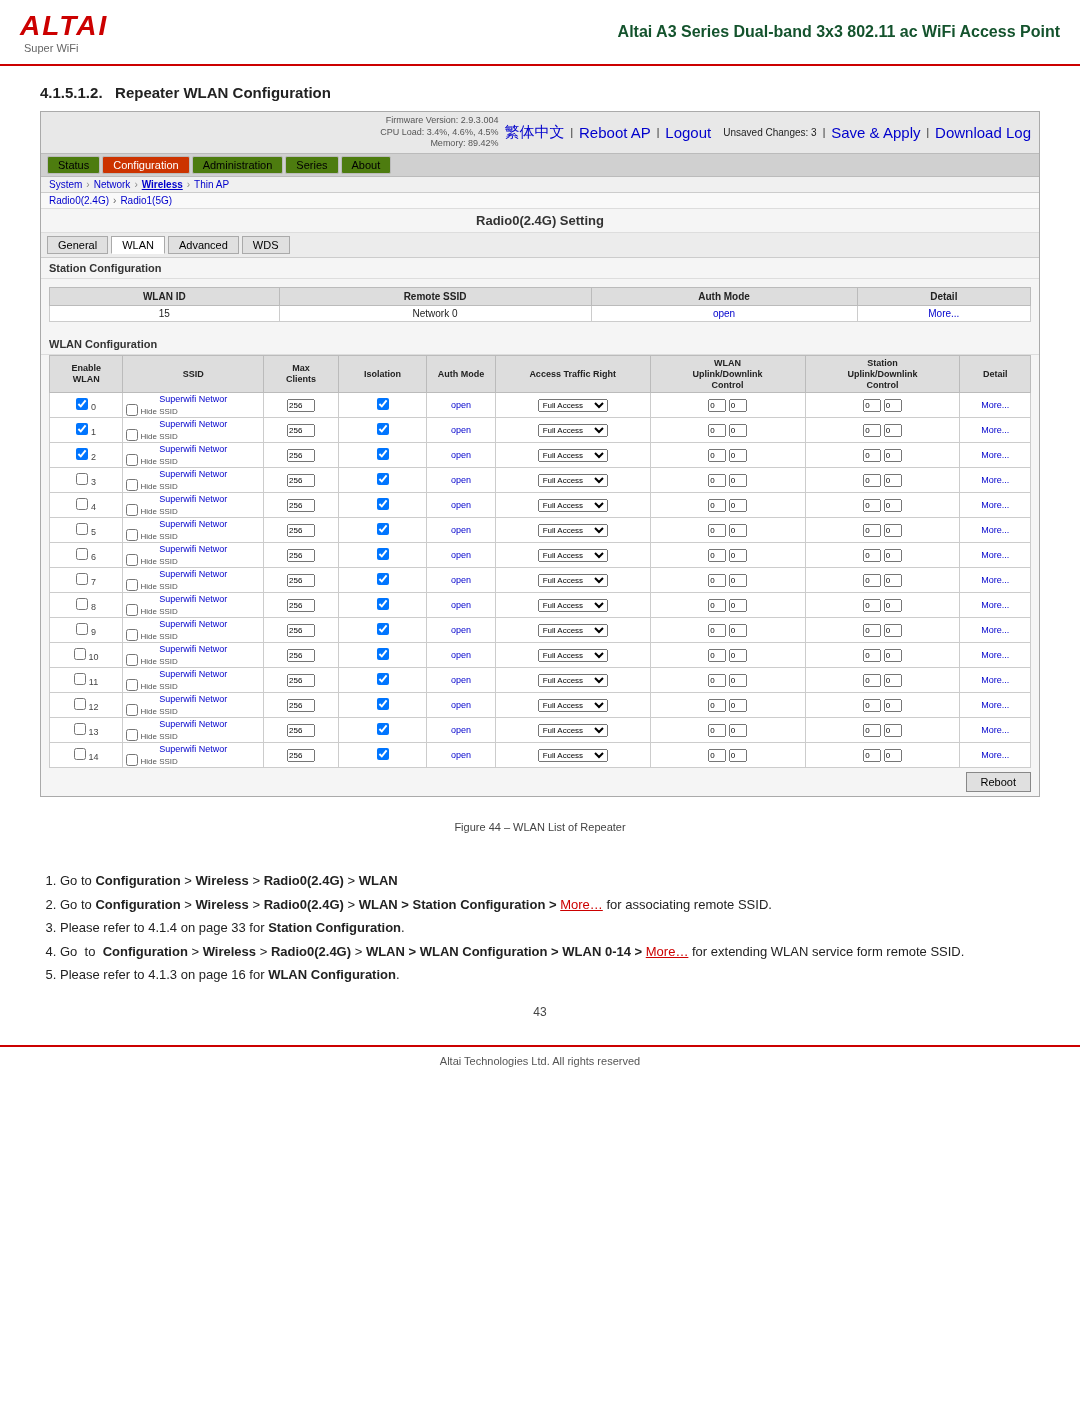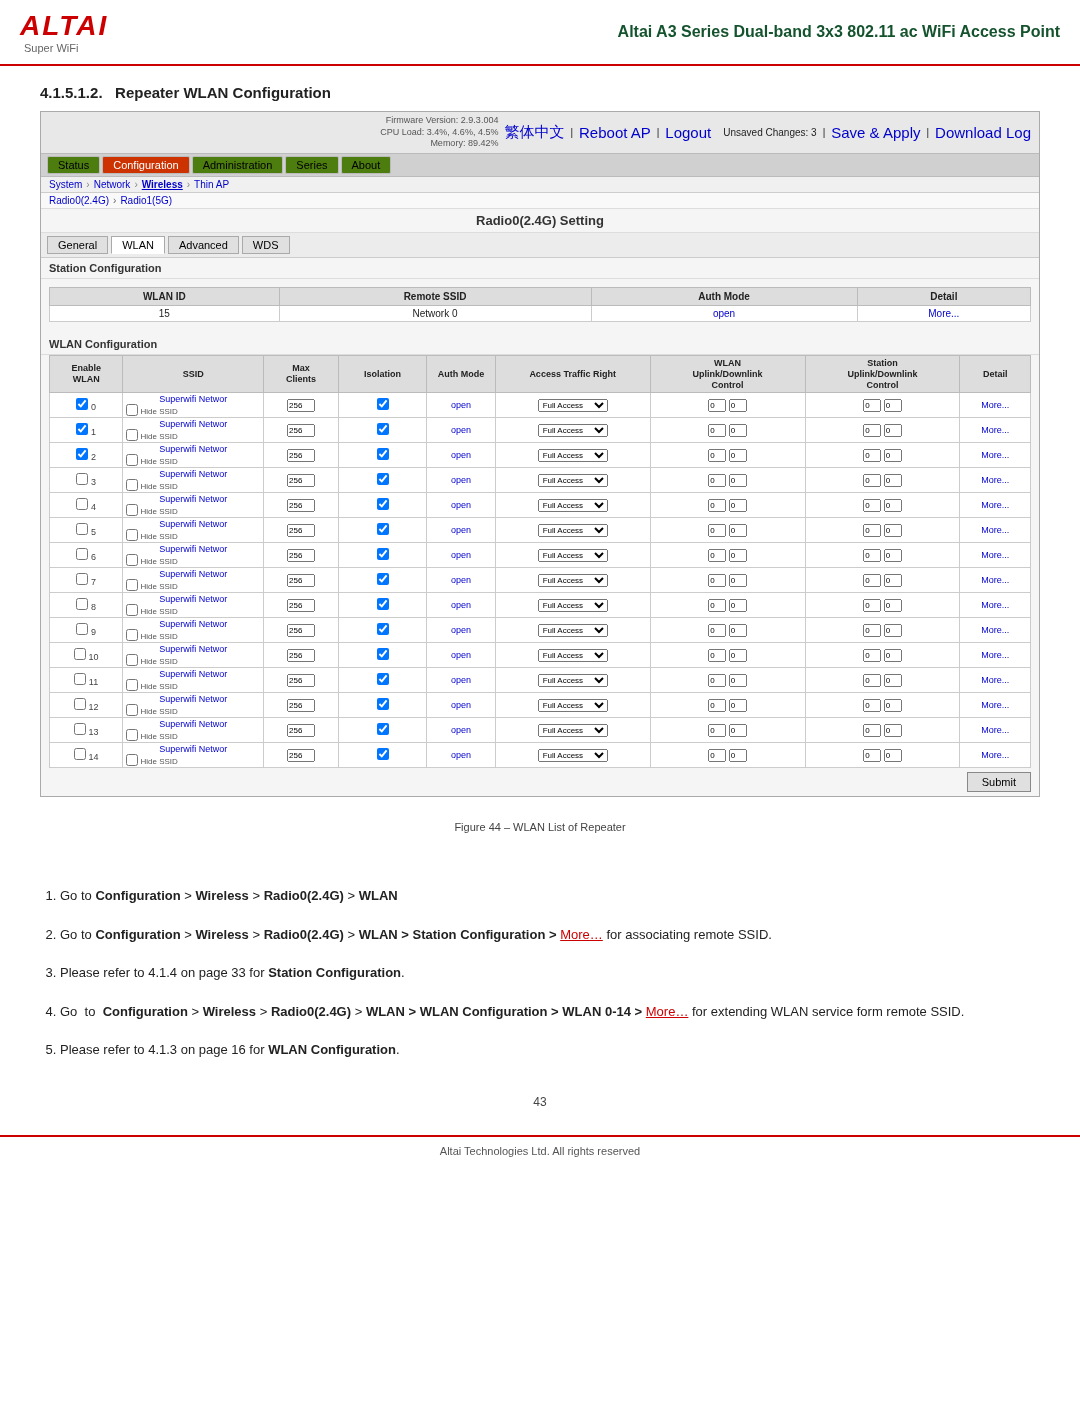"Submit" button.submit-btn { text: Submit -> Reboot }
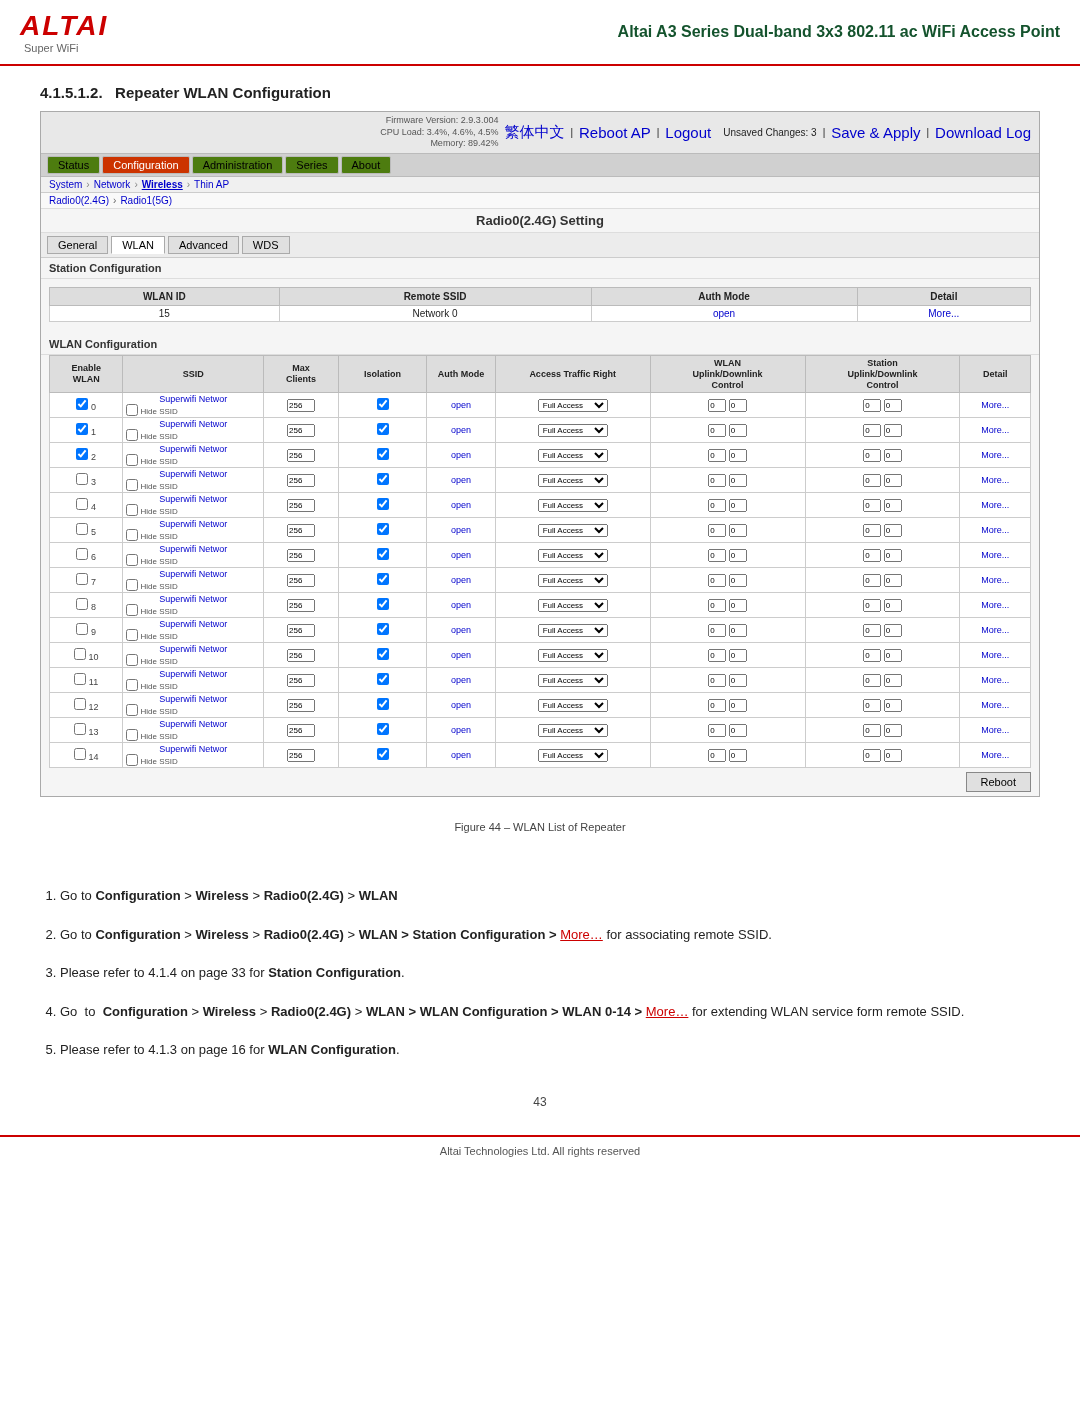"Go to Configuration > Wireless" .content-area ol li { margin: 19px 0 -> 4px 0 }
